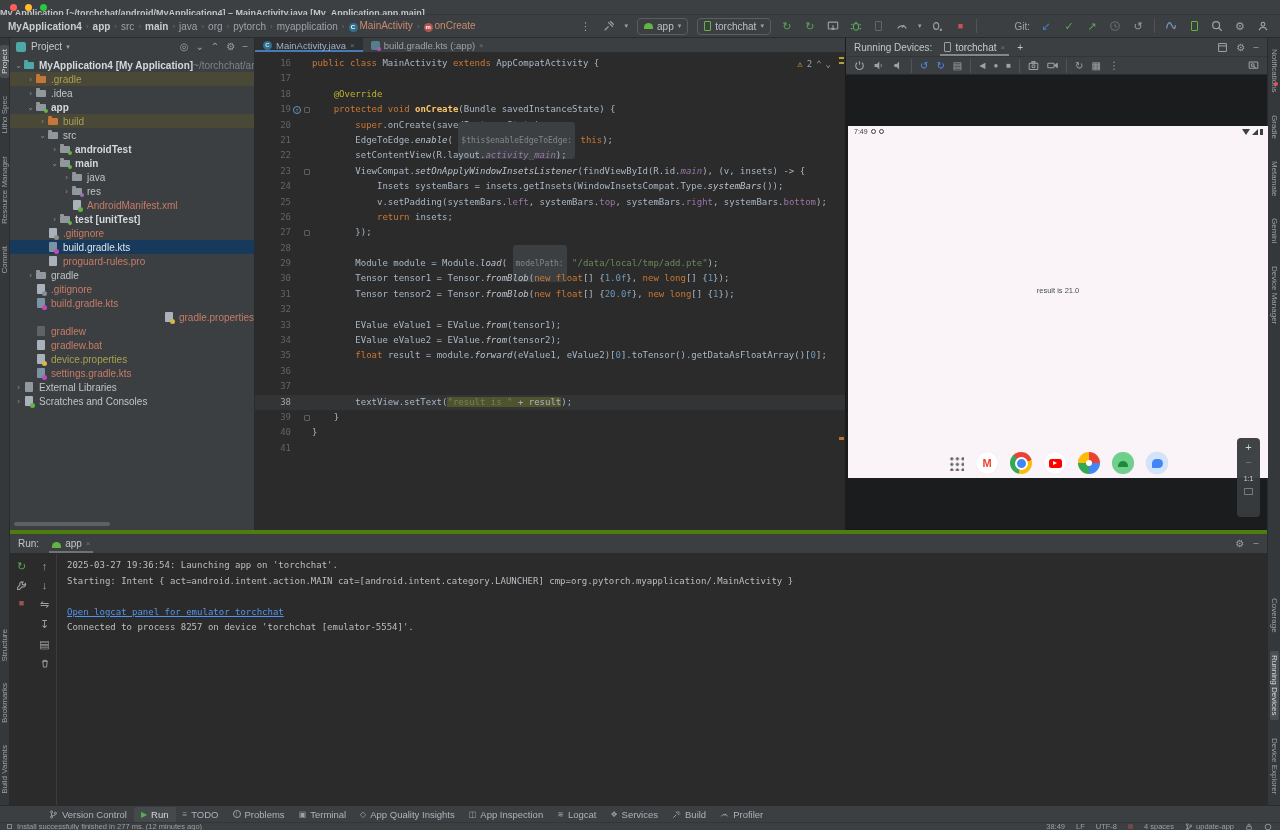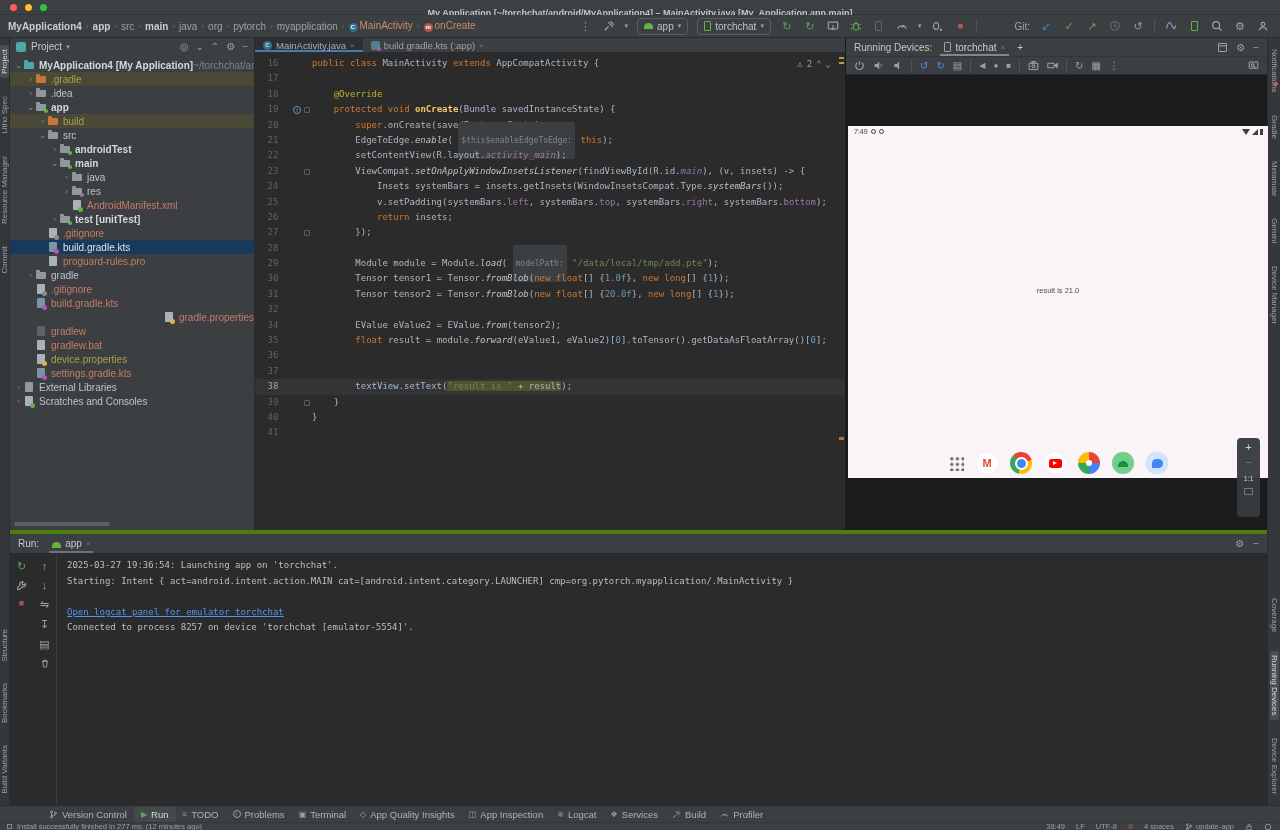"My Application" #title-text { text-align: center -> none }
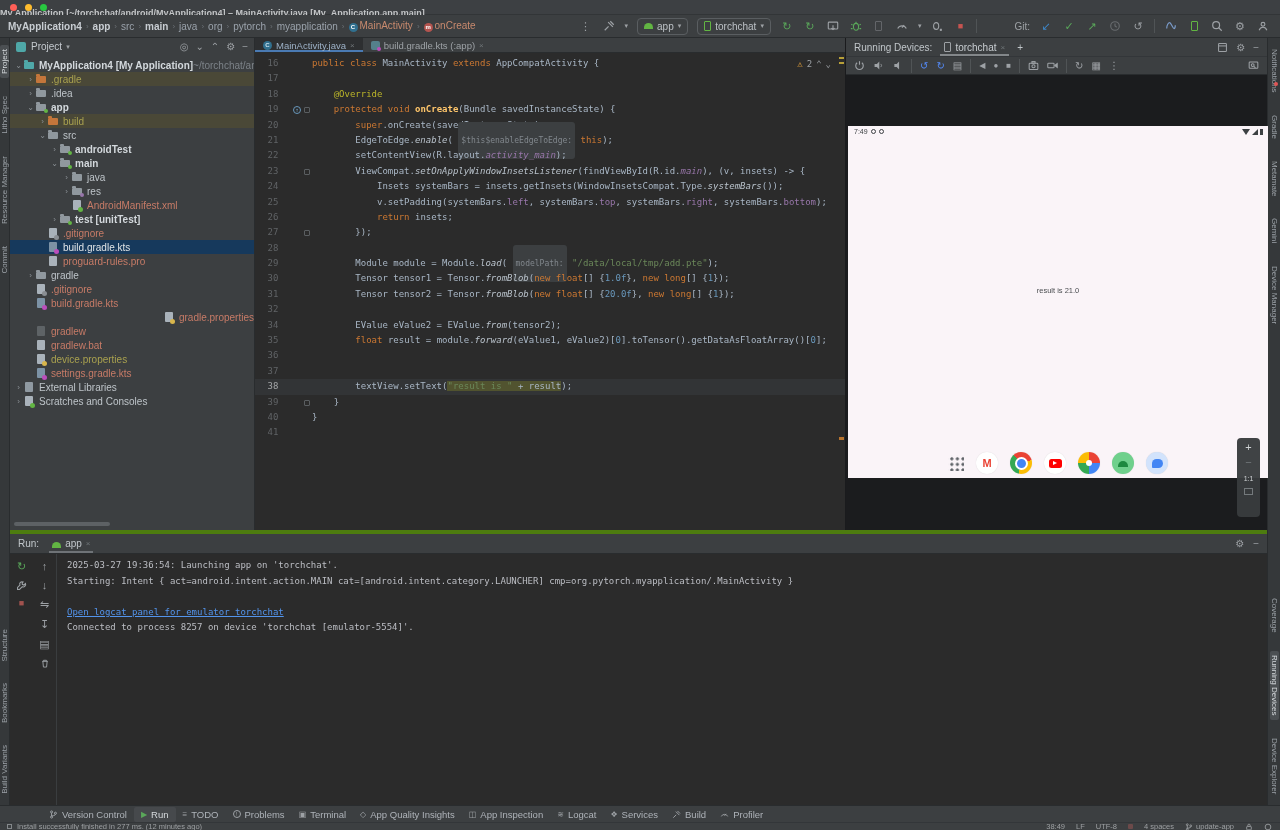"16" .ln { text-align: center -> right }
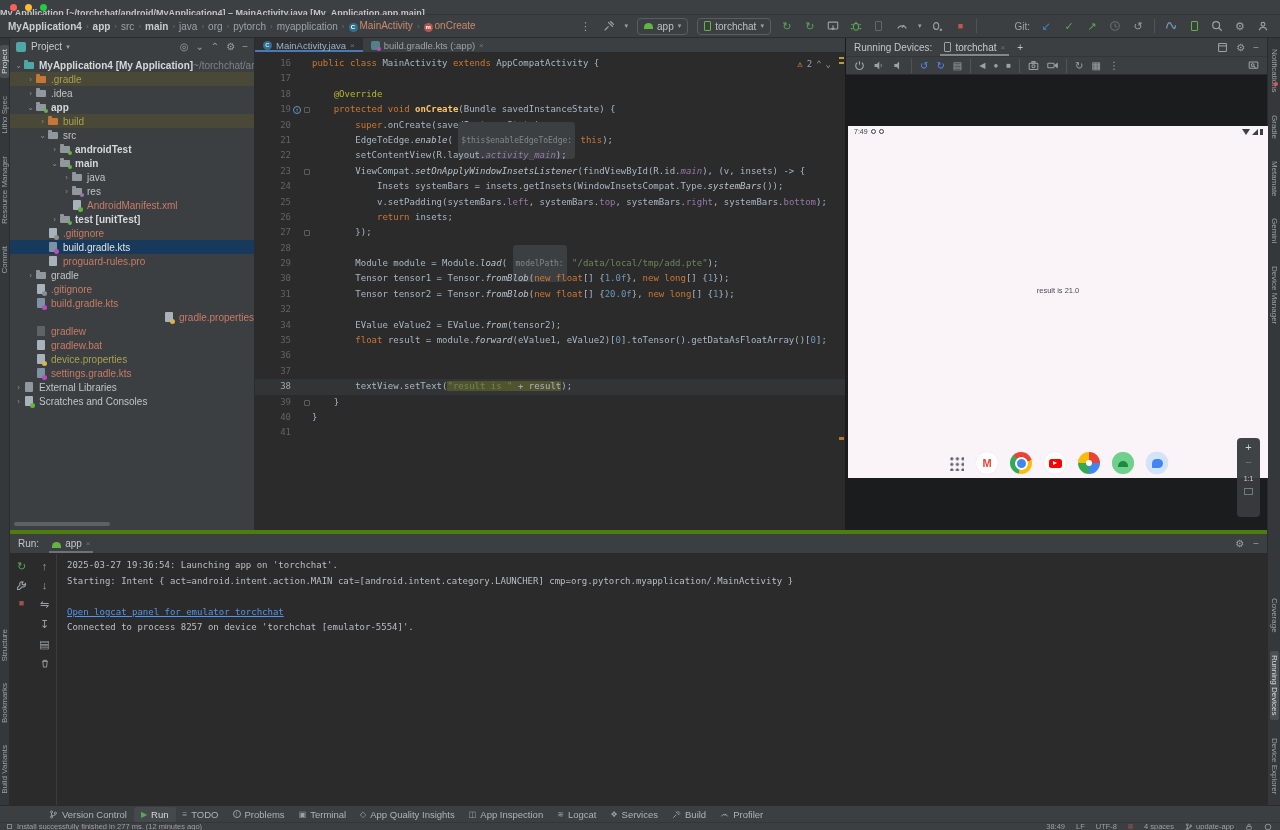"33" div.line { html: none -> <div> <span>33</span> <span></span> <span></span> <span><span> EValue eValue1 = EValue.</span><span>from</span><span>(tensor1);</span></span> </div> }
